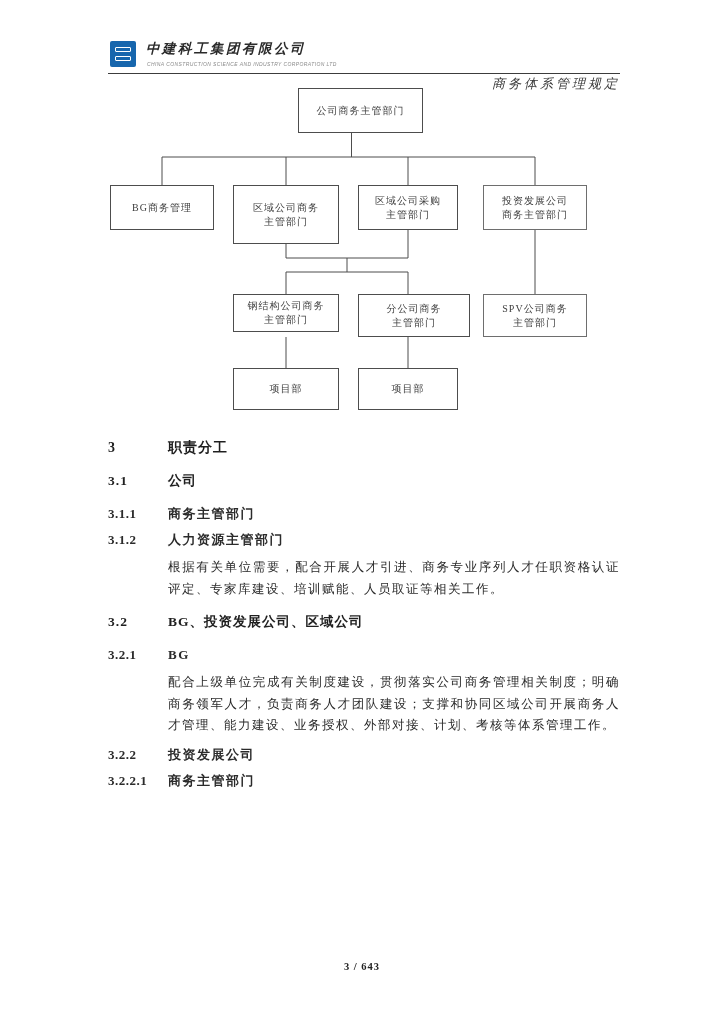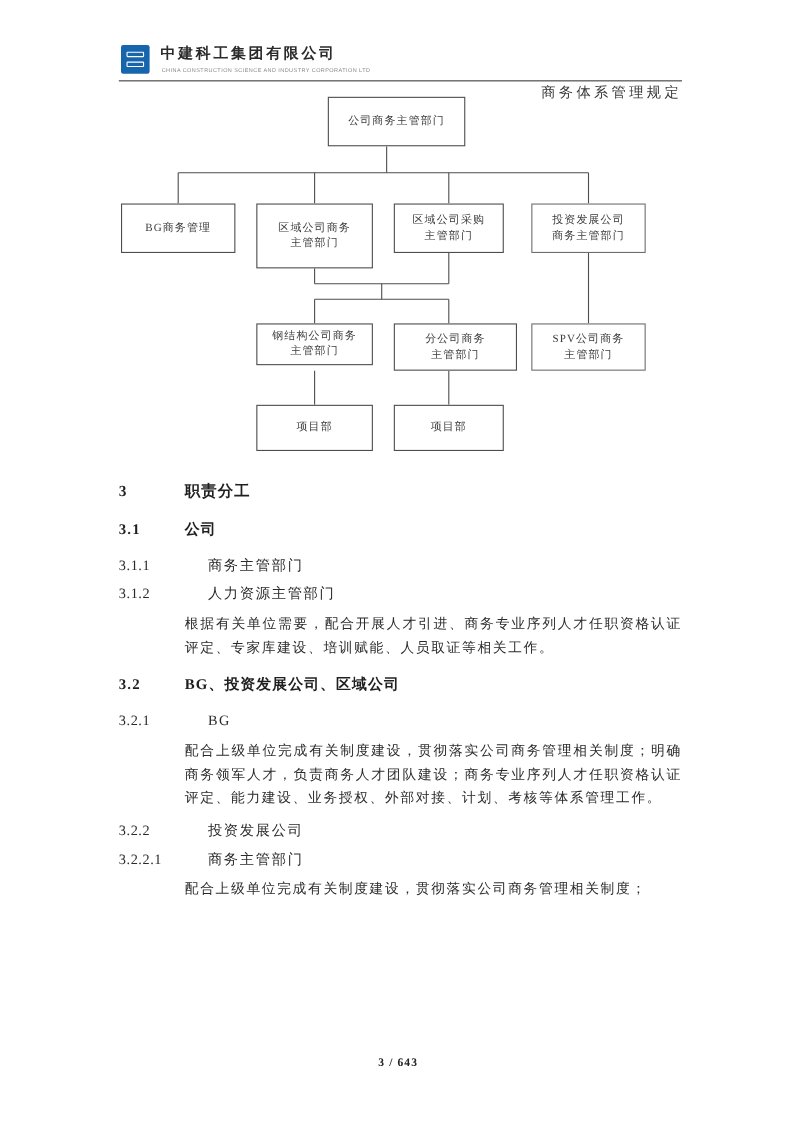"中建科工集团有限公司" .hdr { font-style: none -> italic }
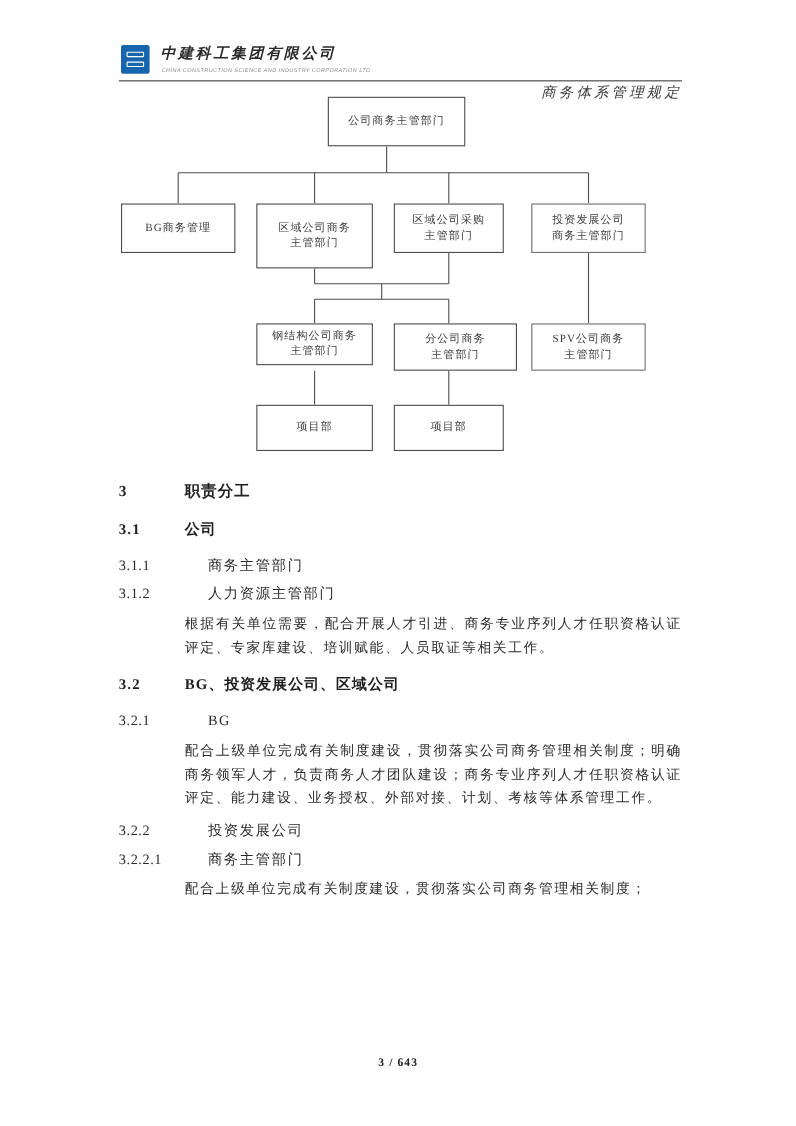"3.1.1" .h3 { font-weight: normal -> bold; gap: 21px -> none }
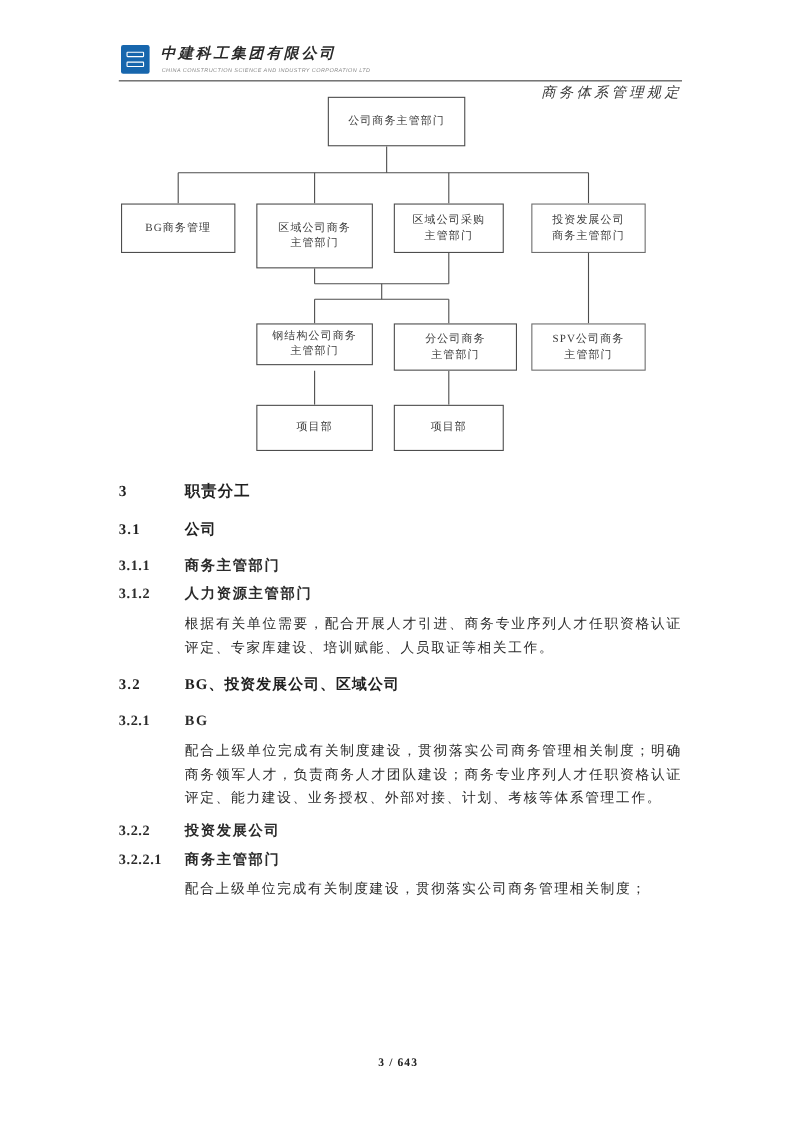"配合上级单位完成有关制度建设，贯彻落实公司商务管理相关制度；明确商务领军人才，负" p.para { text: 商务专业序列人才任职资格认证评定 -> 支撑和协同区域公司开展商务人才管理 }
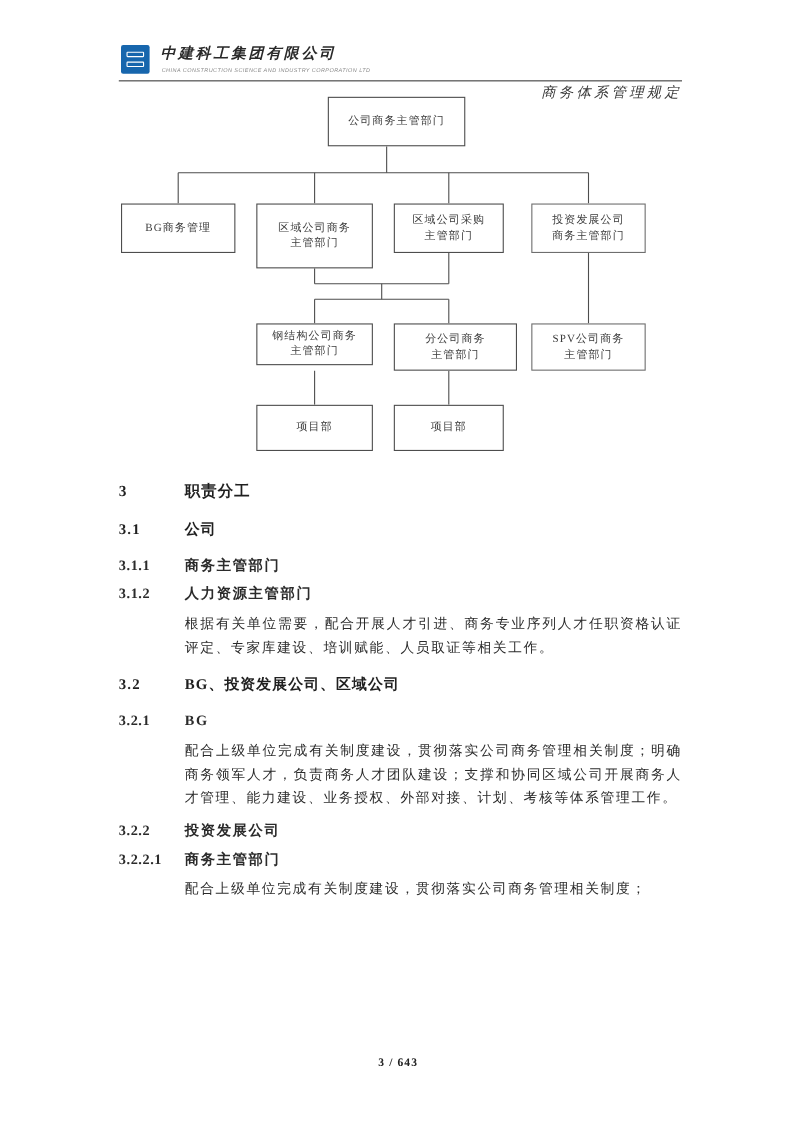"配合上级单位完成有关制度建设，贯彻落实公司商务管理相关制度；" p.para { html: <p>配合上级单位完成有关制度建设，贯彻落实公司商务管理相关制度；</p> -> none }
